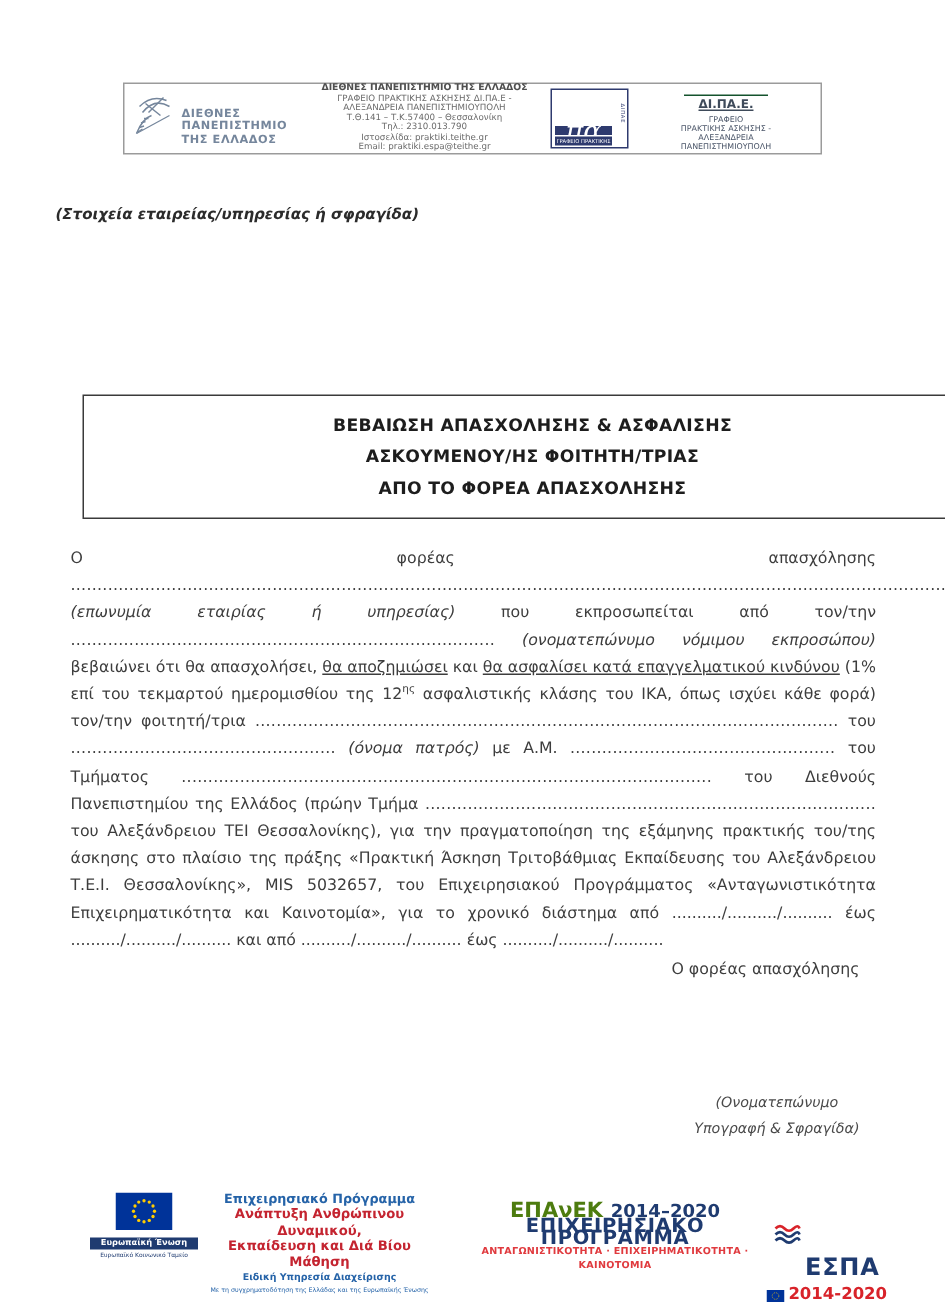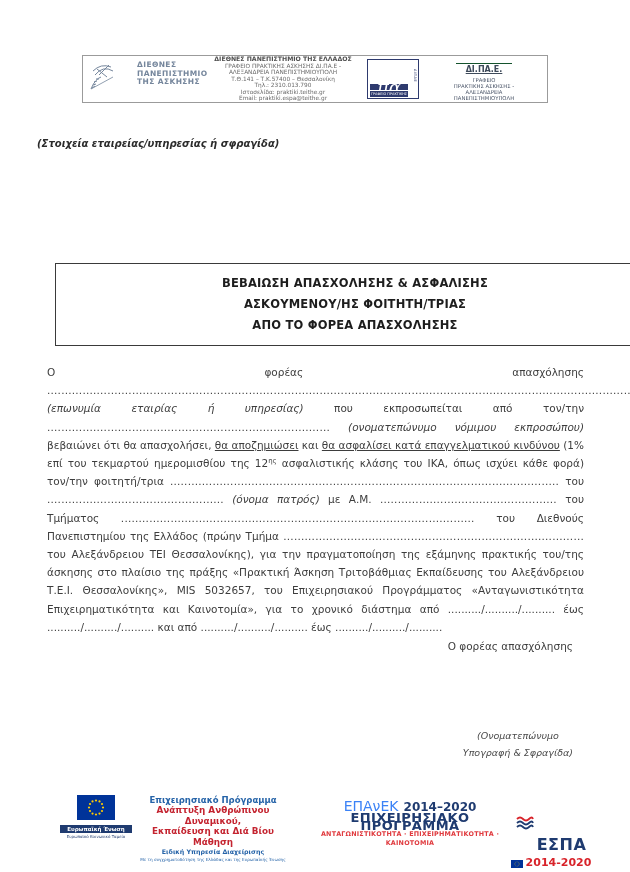"ΔΙΕΘΝΕΣ" .uni-logo { align-items: flex-start -> flex-end; gap: 20px -> 4px }
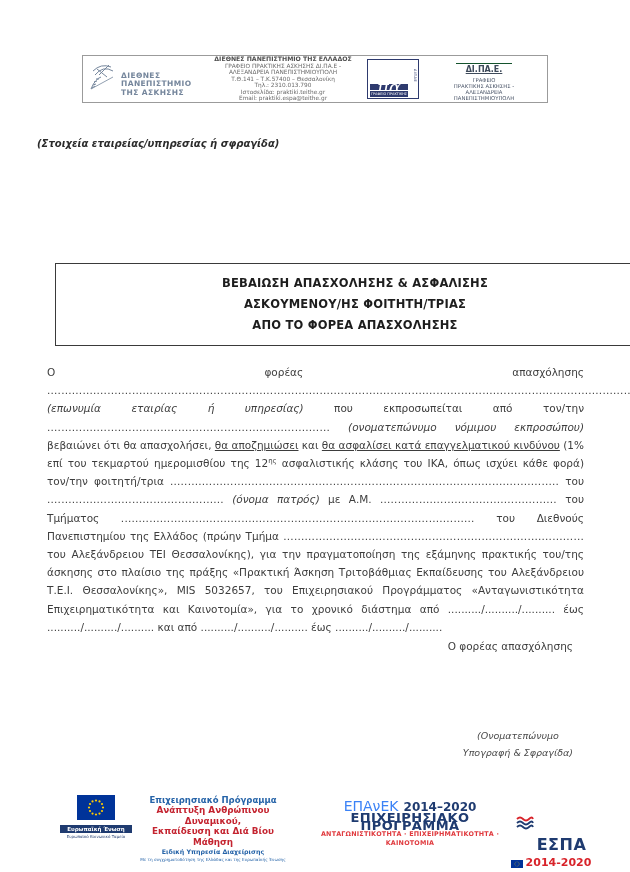"ΤΗΣ ΑΣΚΗΣΗΣ" div { text: ΑΣΚΗΣΗΣ -> ΕΛΛΑΔΟΣ }
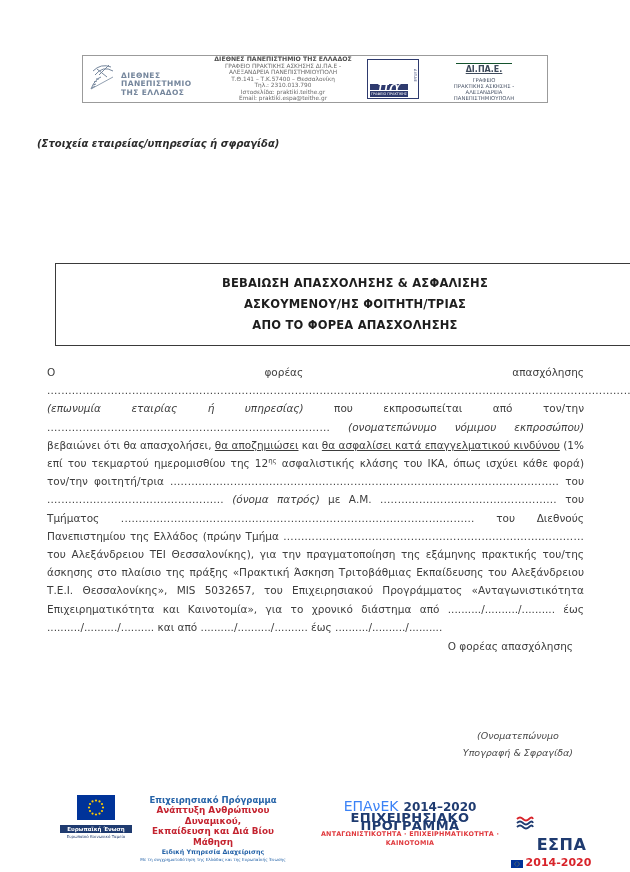"ΕΠΑνΕΚ" .epanek-brand { color: #3b82f6 -> #4d7c0f; font-weight: normal -> bold }
